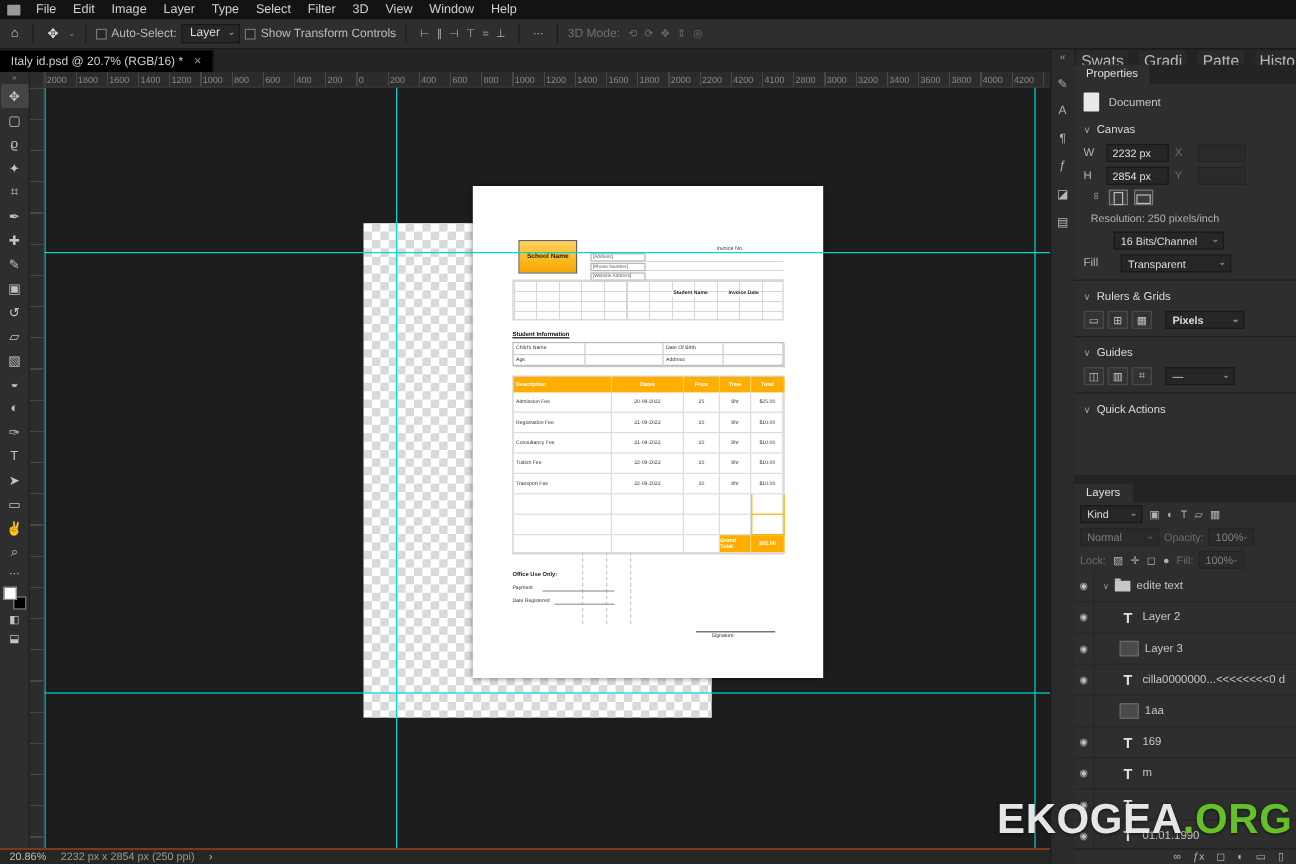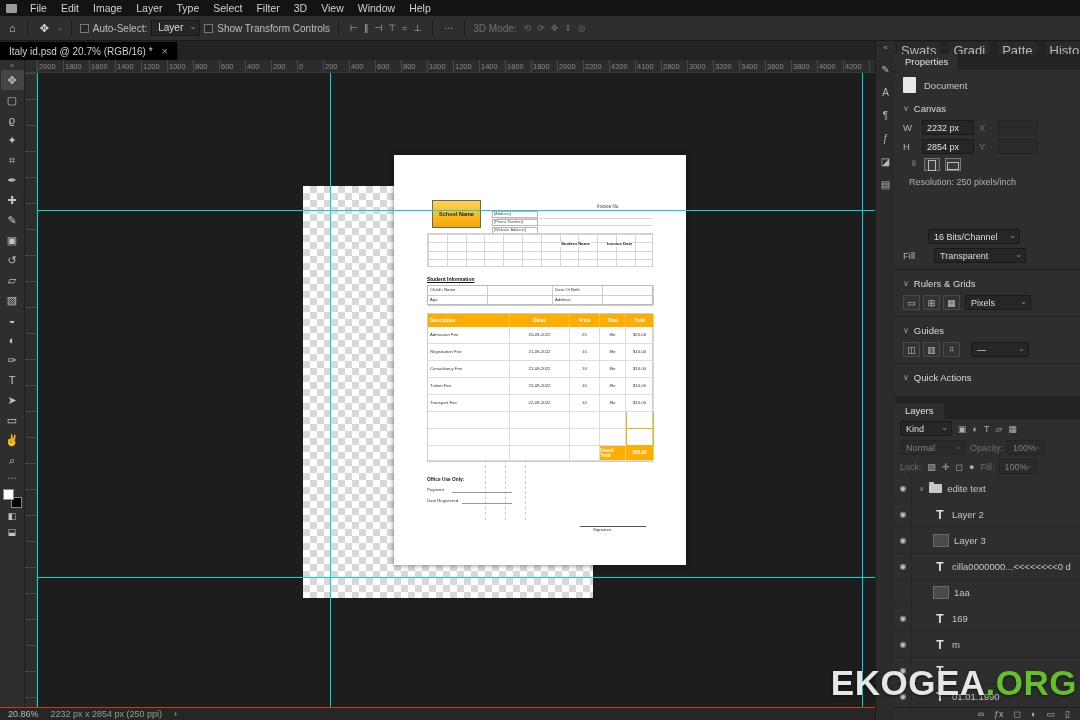"16 Bits/Channel" .indent { margin-top: 36px -> none }
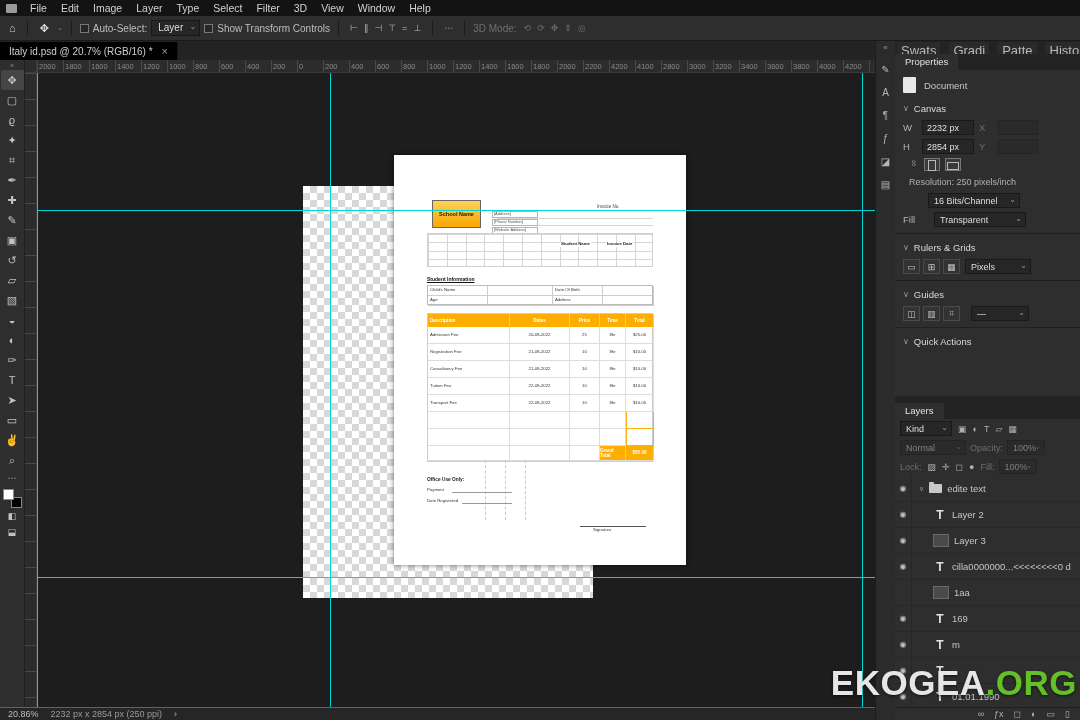"Pixels" span.fsel { font-weight: none -> bold; margin-left: 0 -> 6px }
